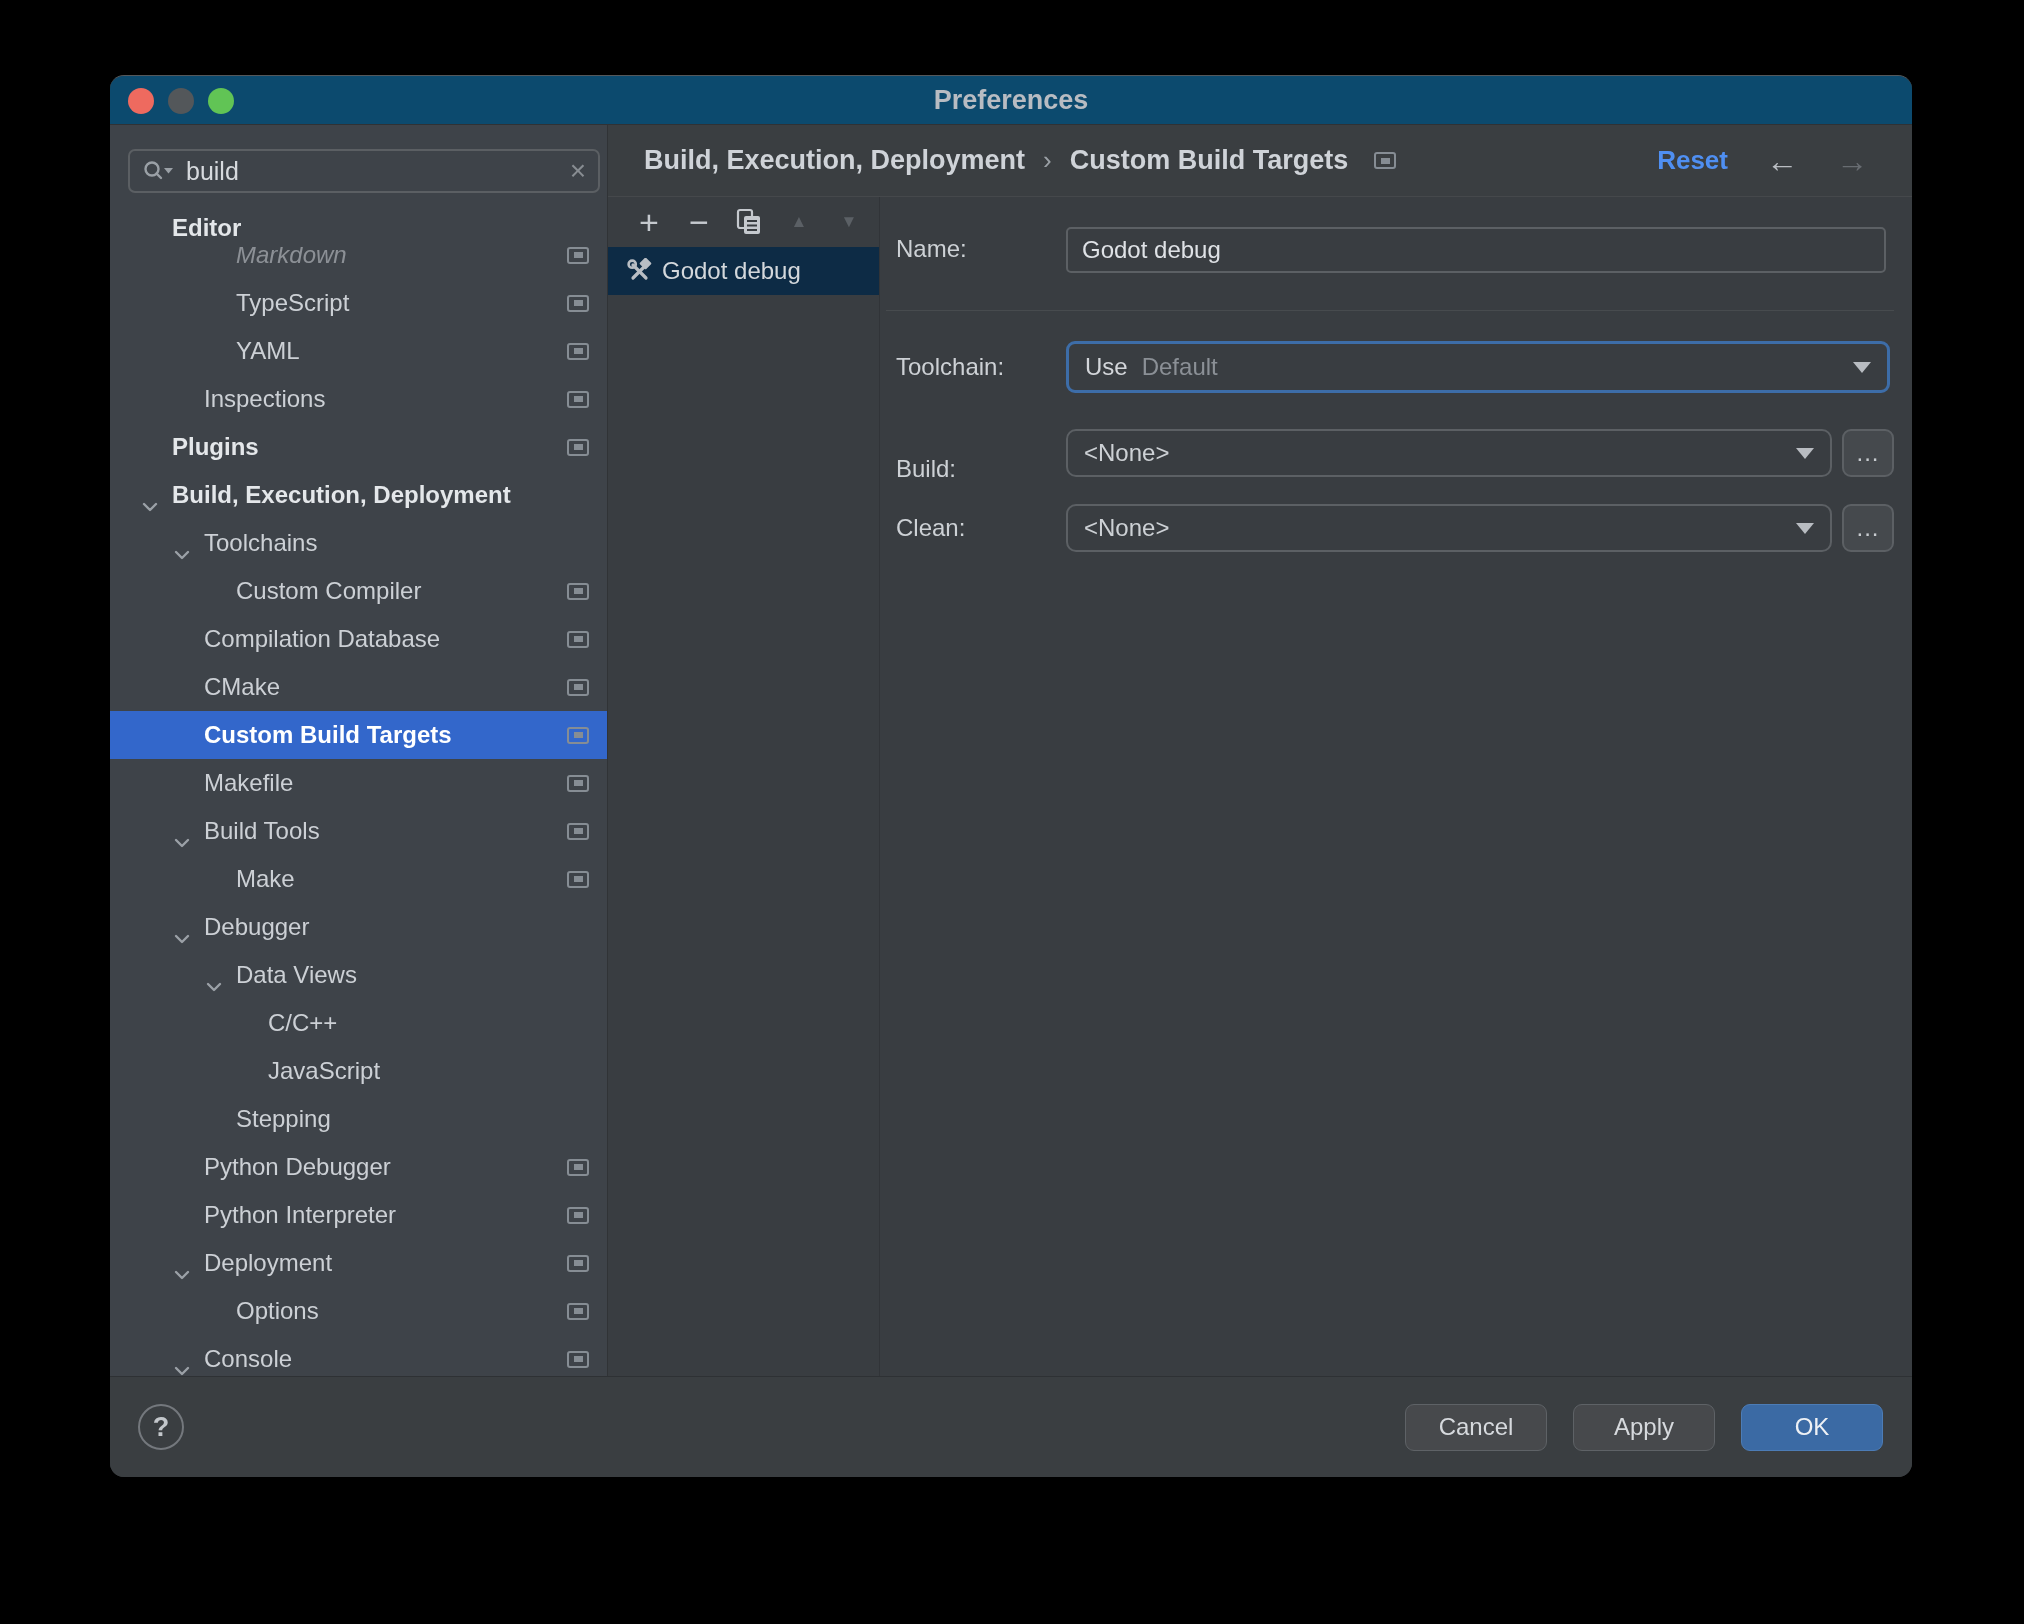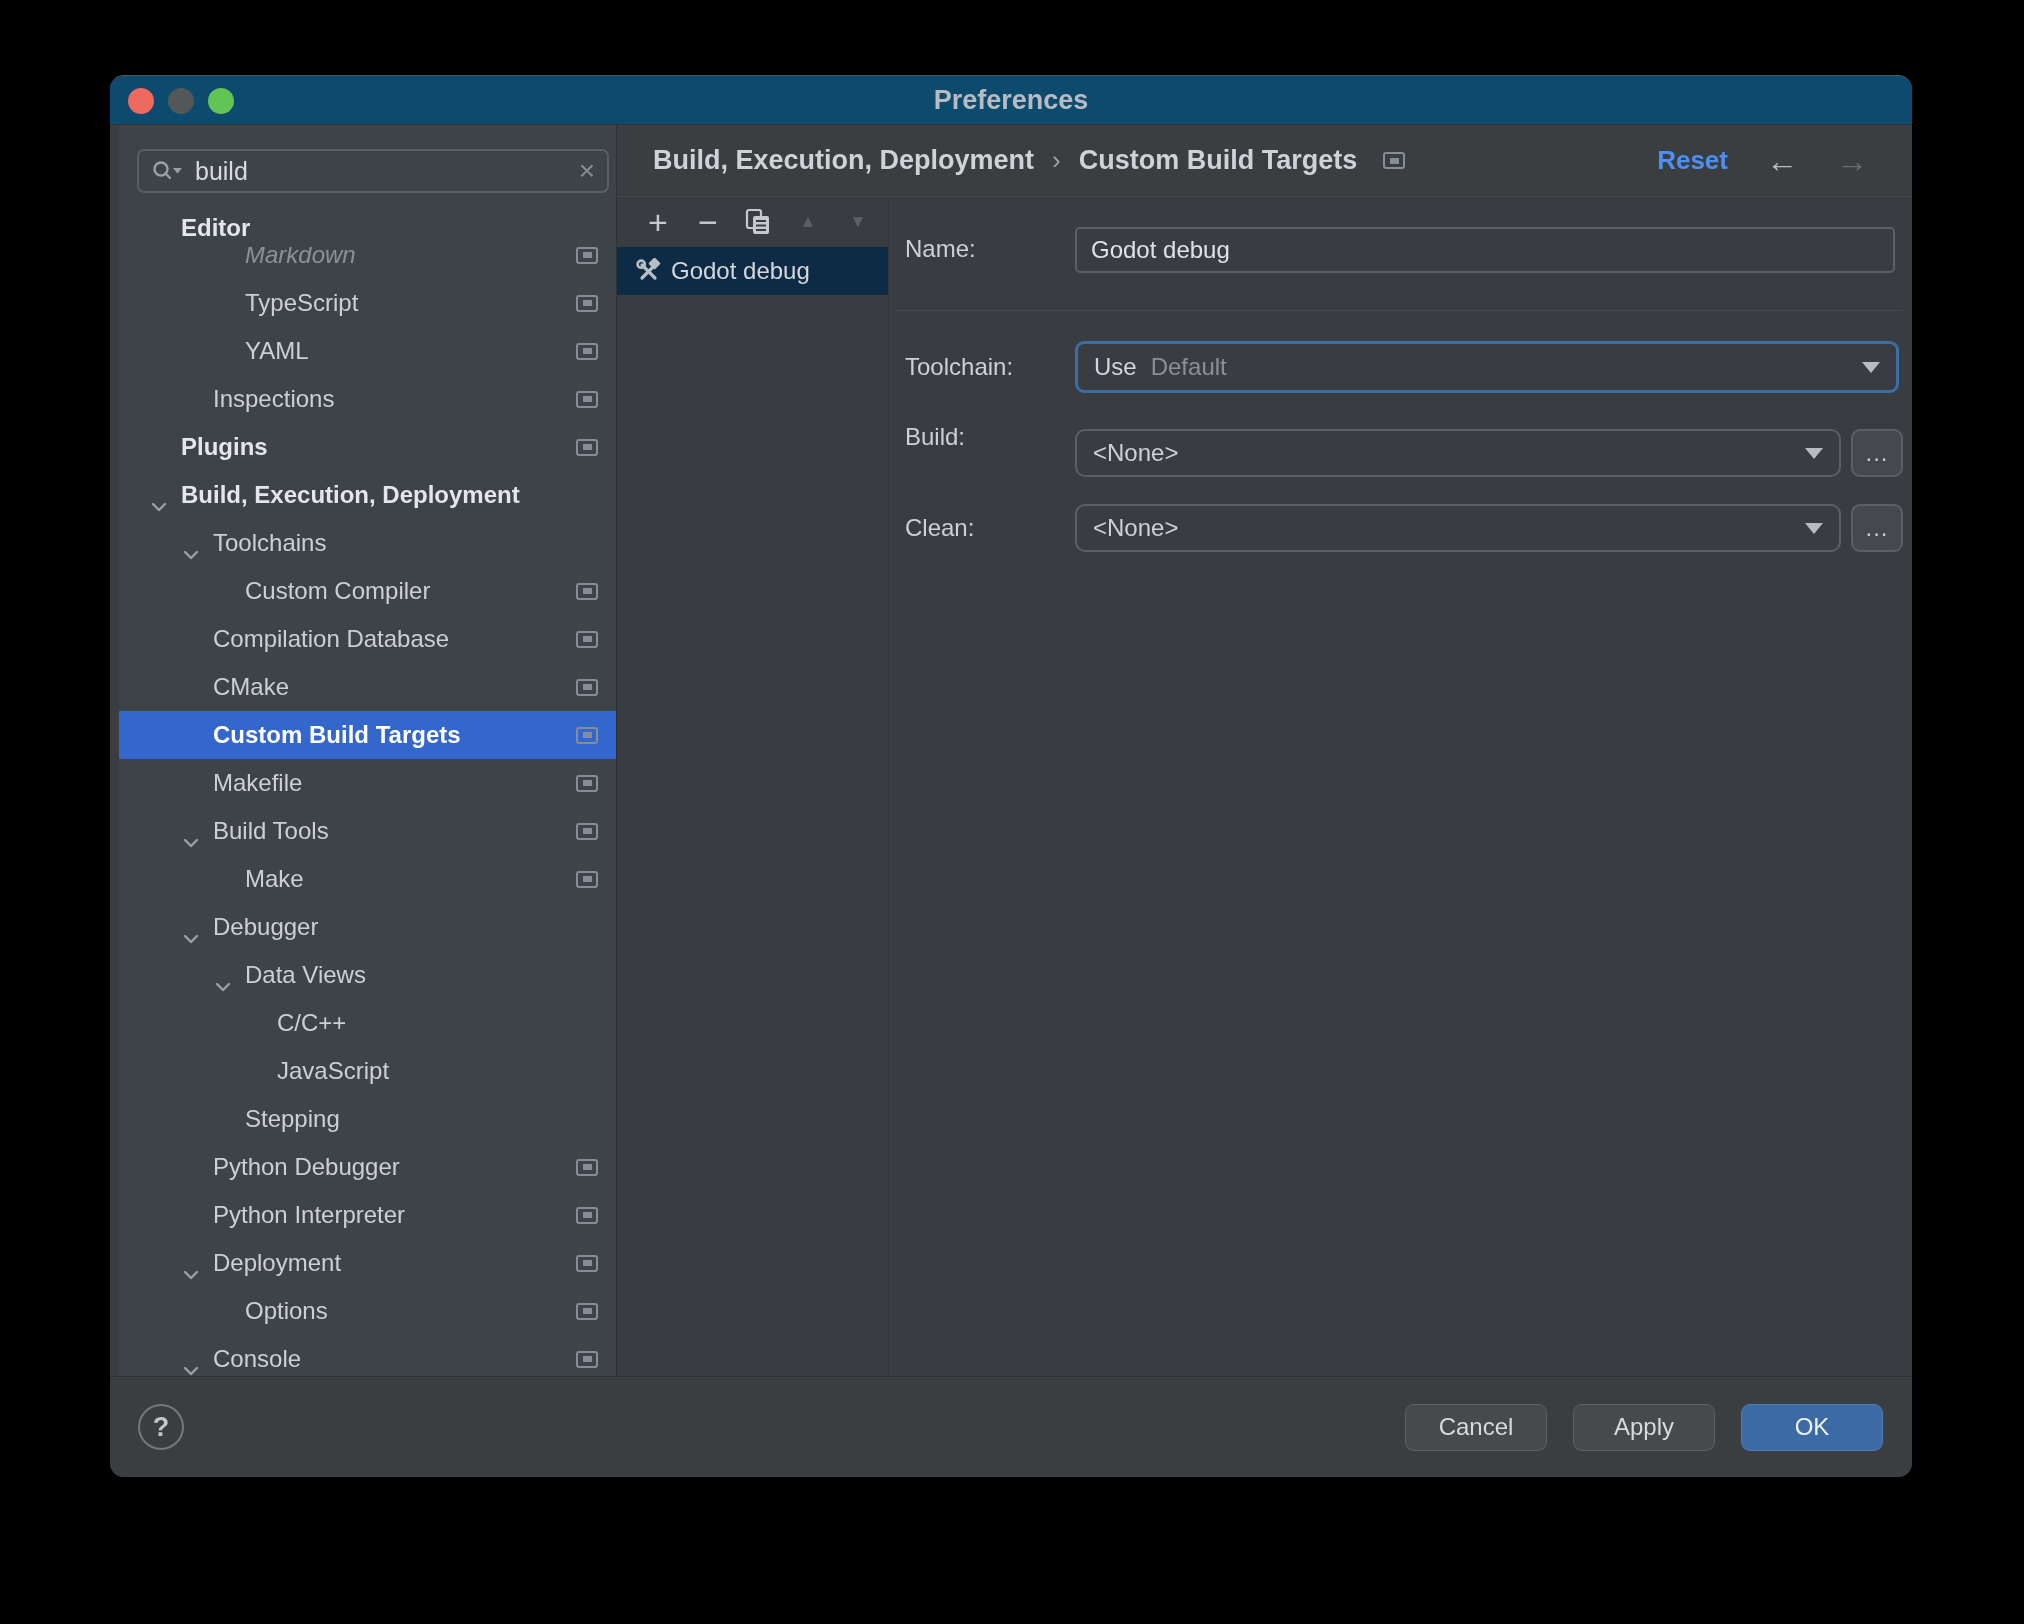"build" .bodyrow { padding-left: 9px -> none }
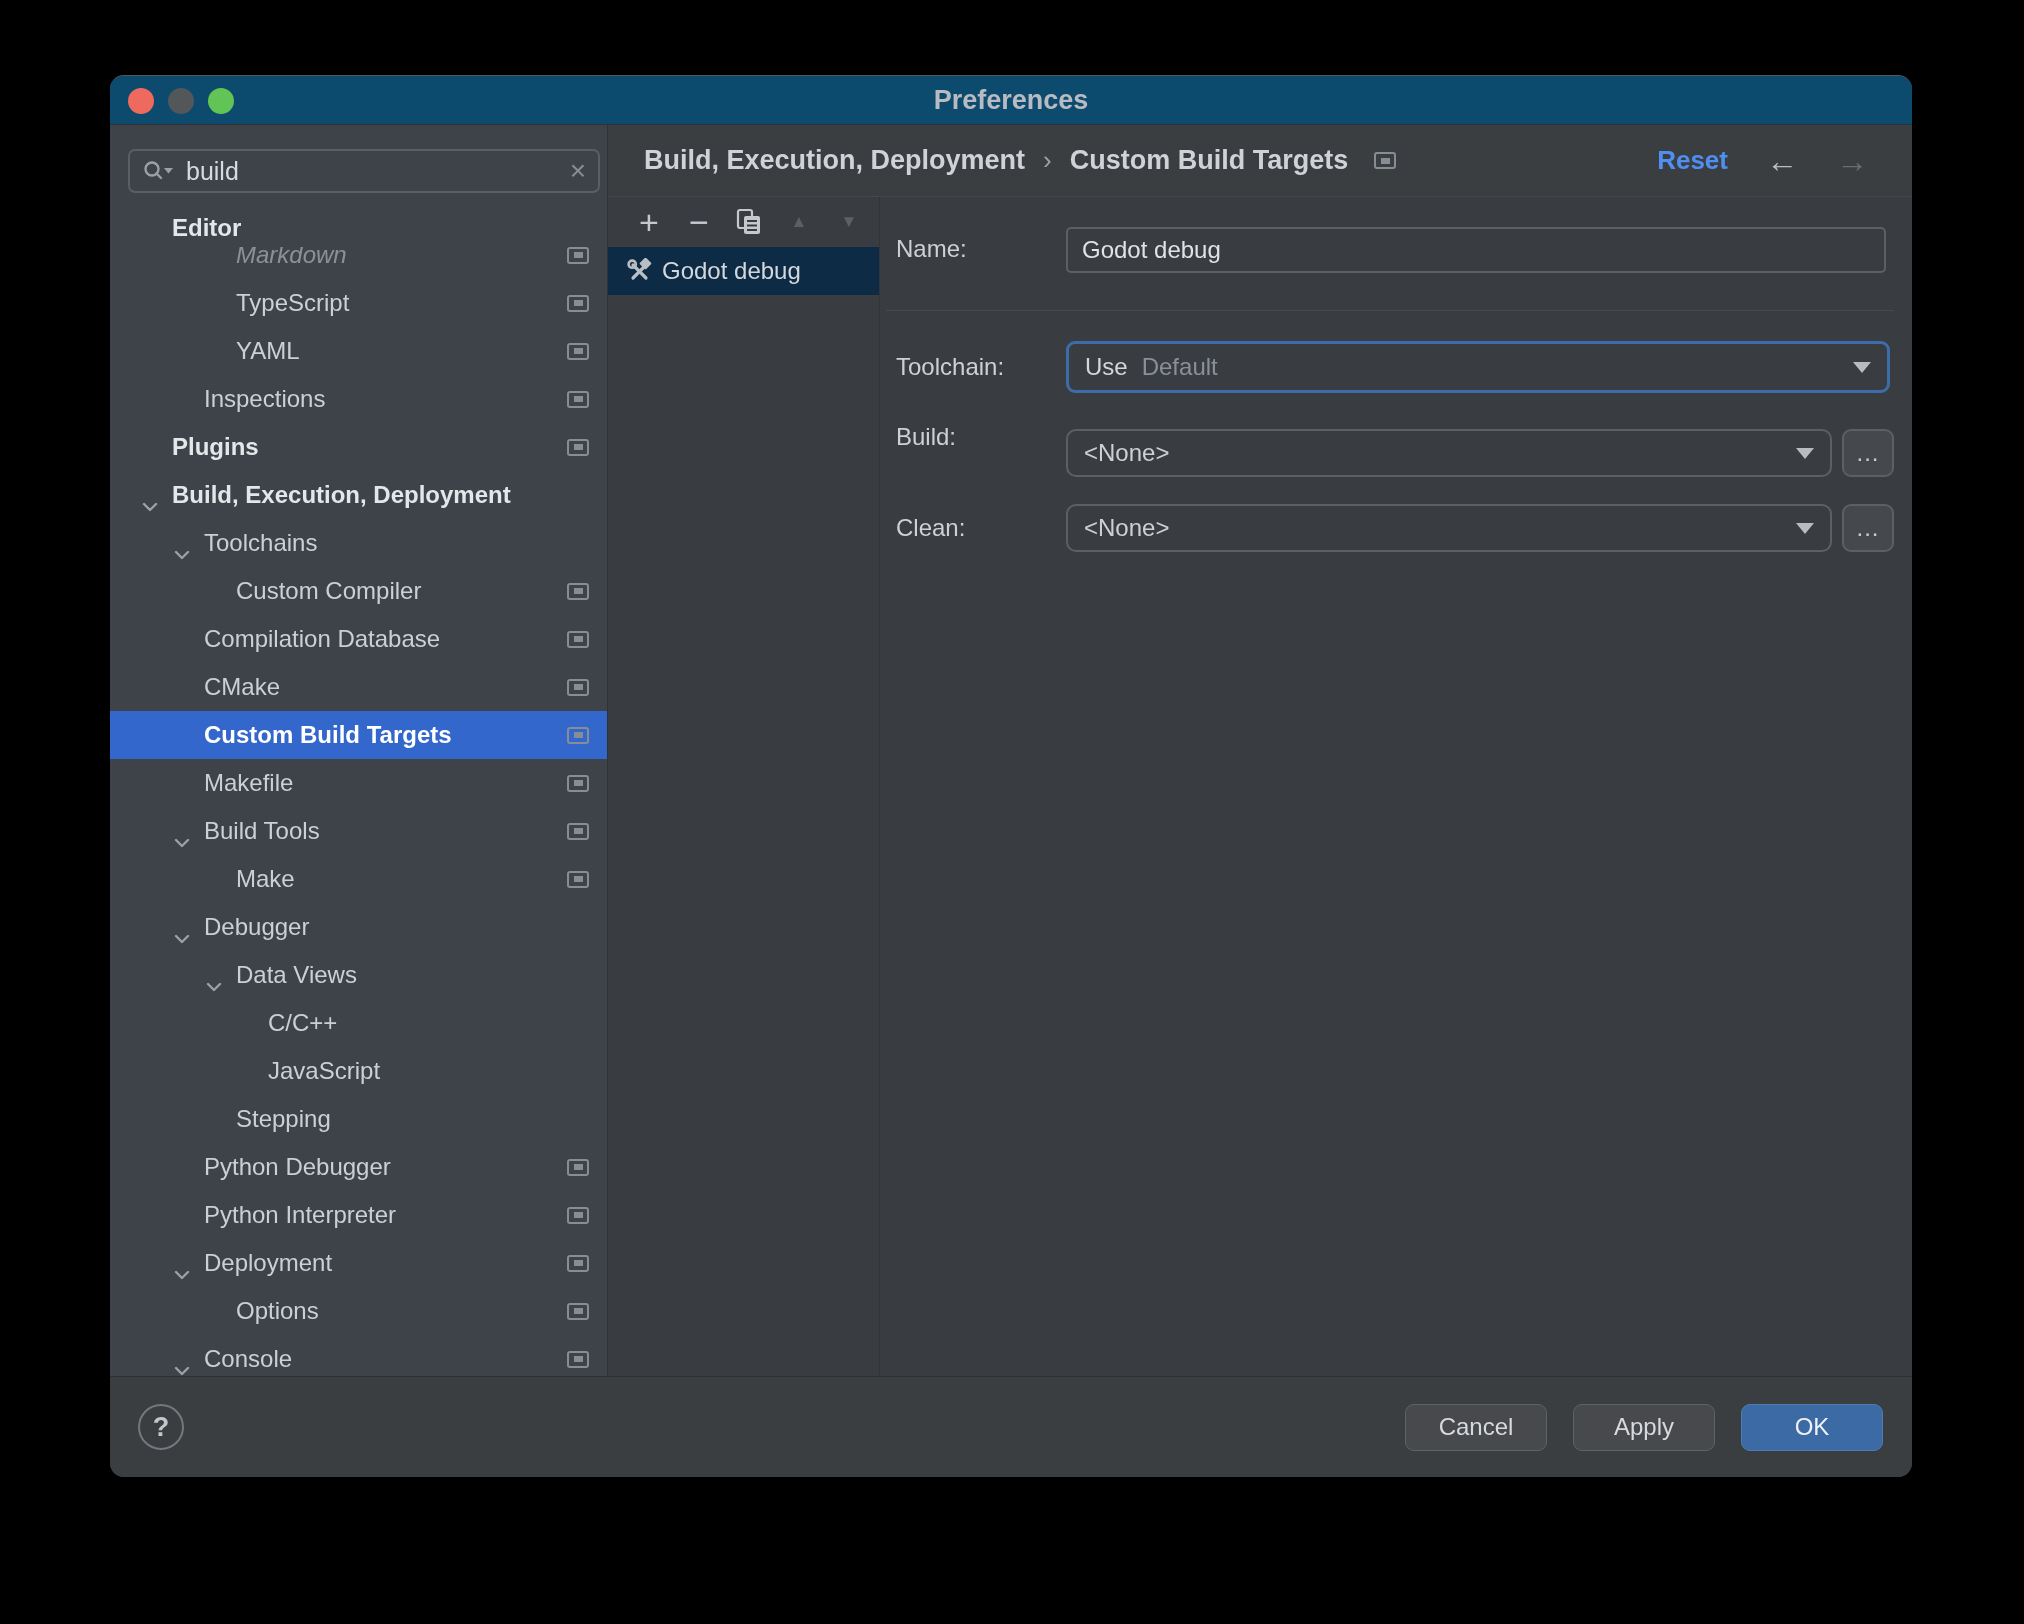"Build:" span.flabel { top: 240px -> 272px }
